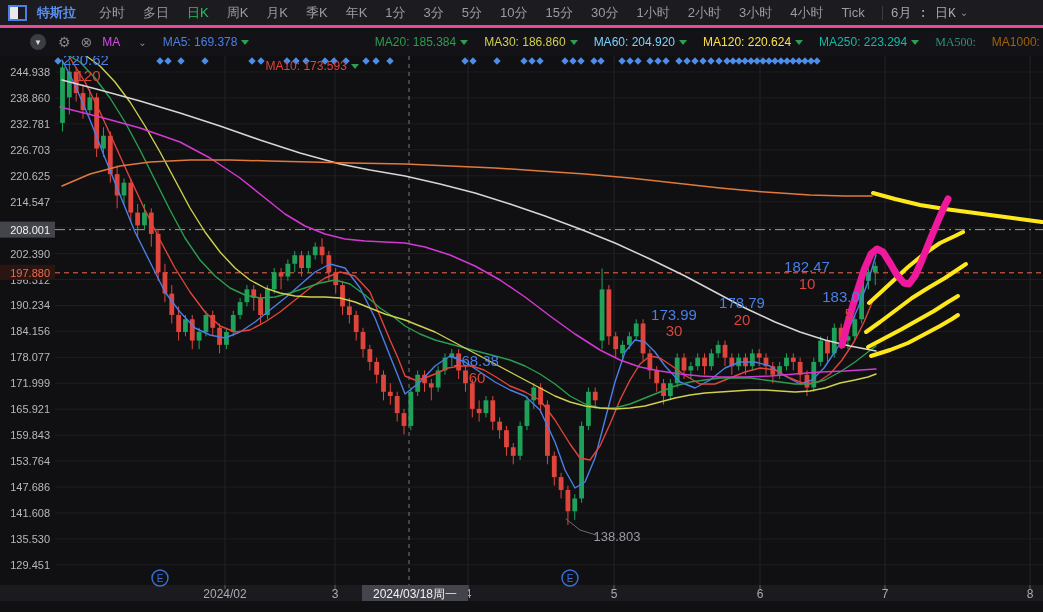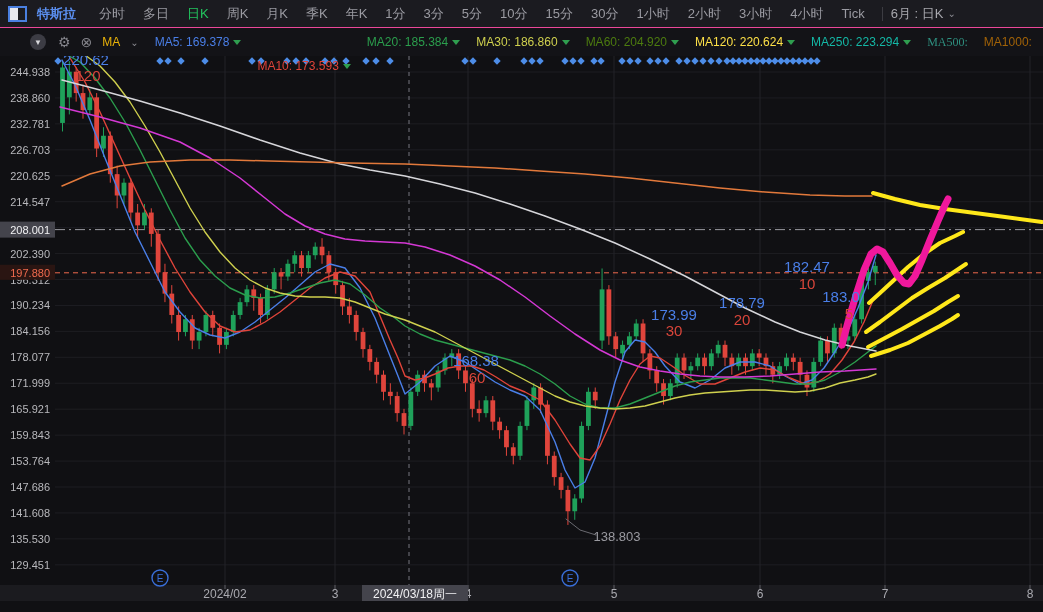"特斯拉" .topbar { border-bottom: 1px solid #ec4899 -> 3px solid #ec4899 }
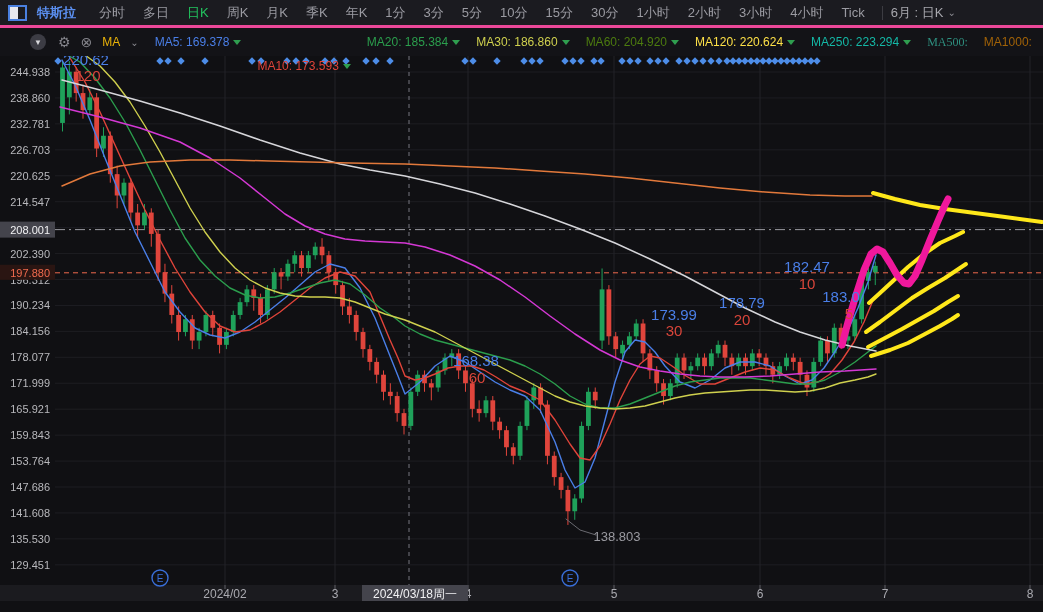"6月 : 日K" .period { font-family: none -> Liberation Mono, monospace }
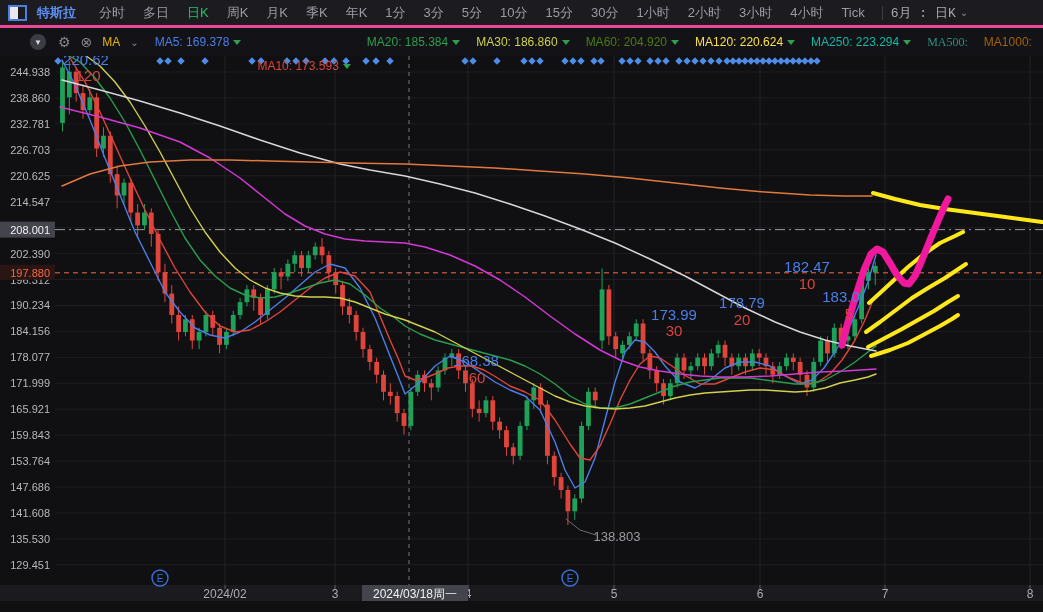"MA" .magrp { color: #eab308 -> #d946ef; margin-right: 6px -> 14px }
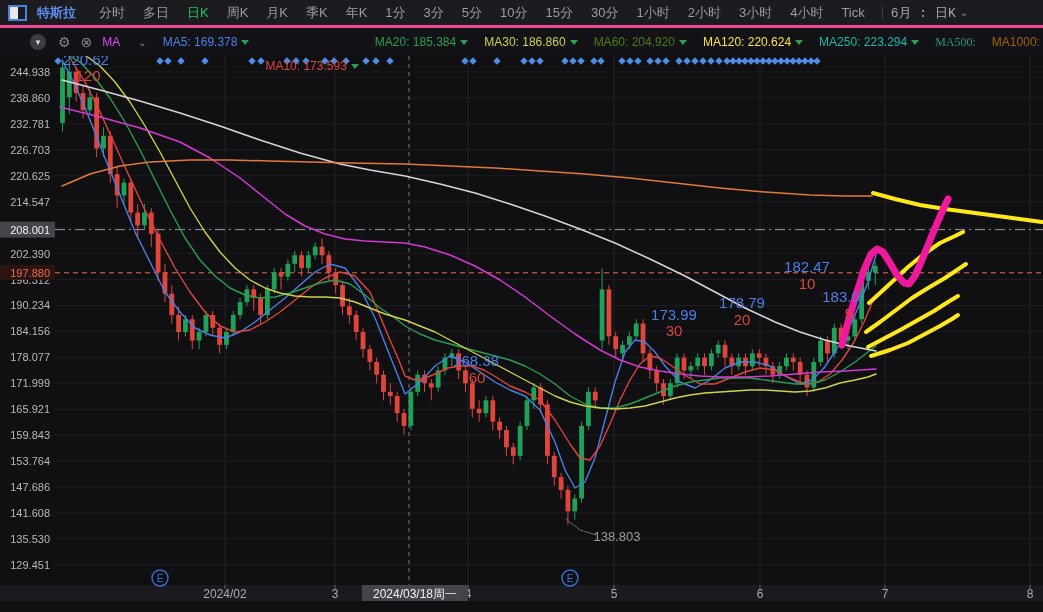"MA60: 204.920" span.ma-item { color: #4d7c0f -> #7dd3fc }
